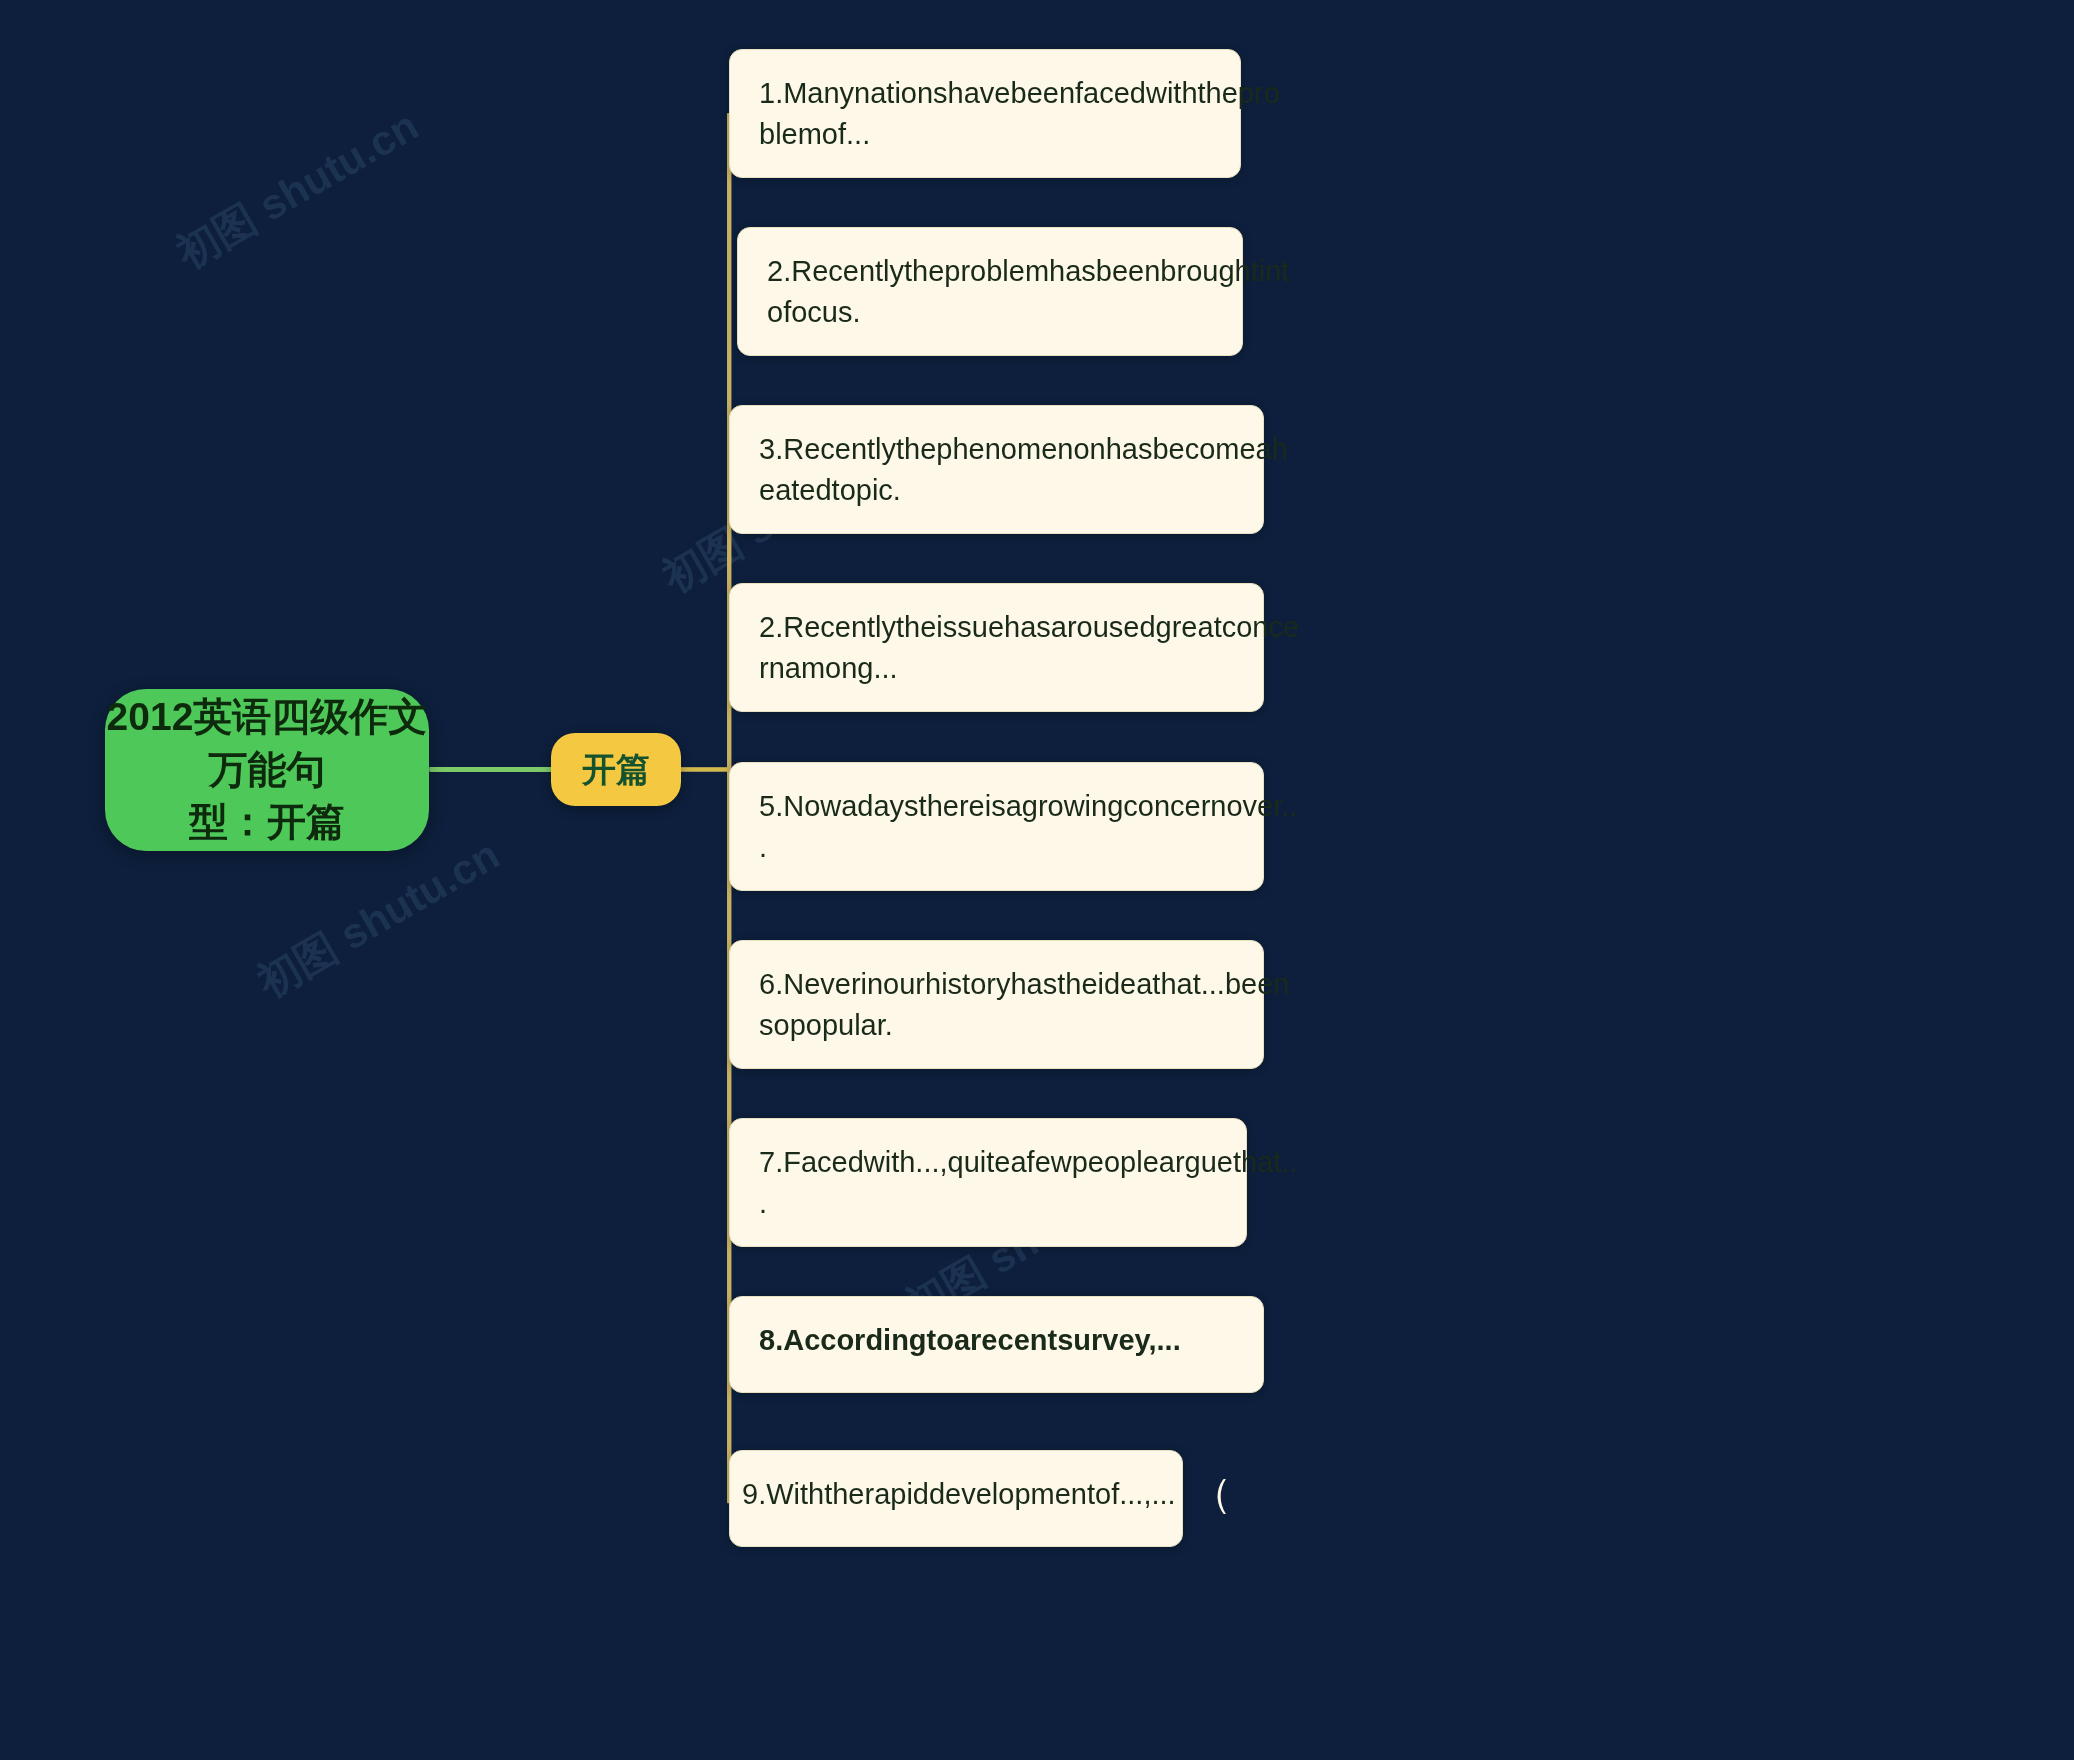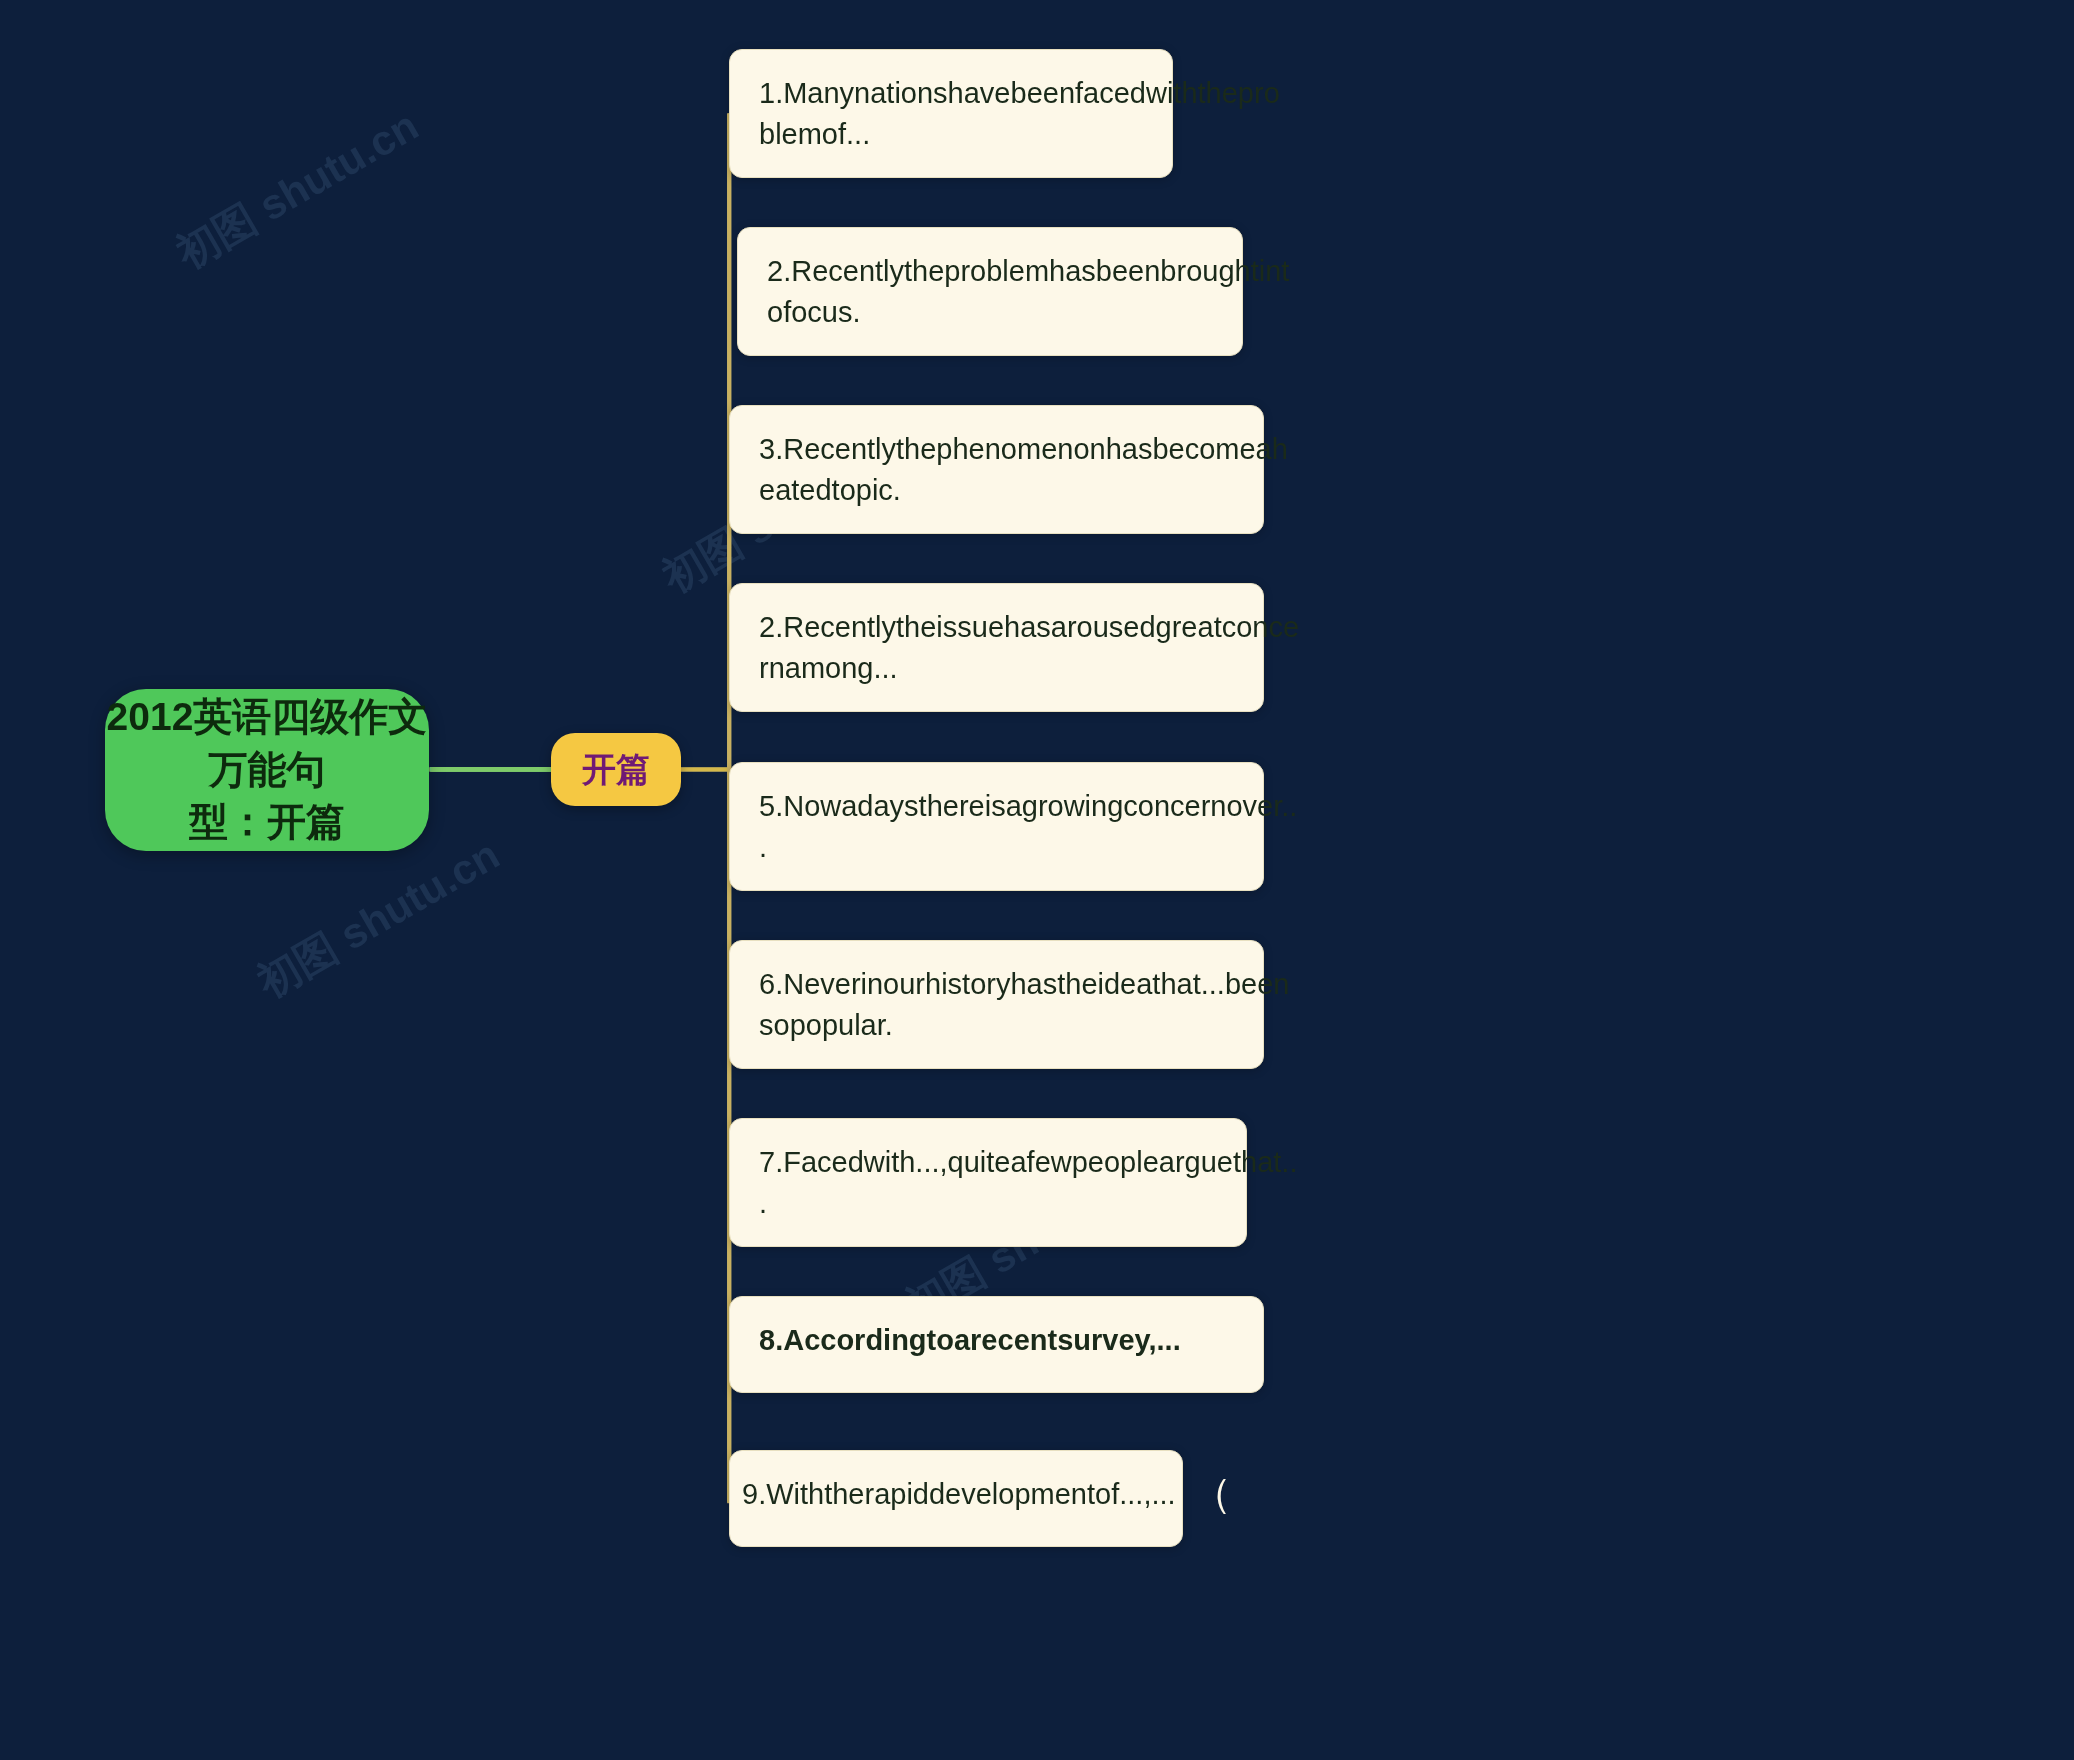"1.Manynationshavebeenfacedwiththepro" div.leaf-node { width: 444px -> 512px }
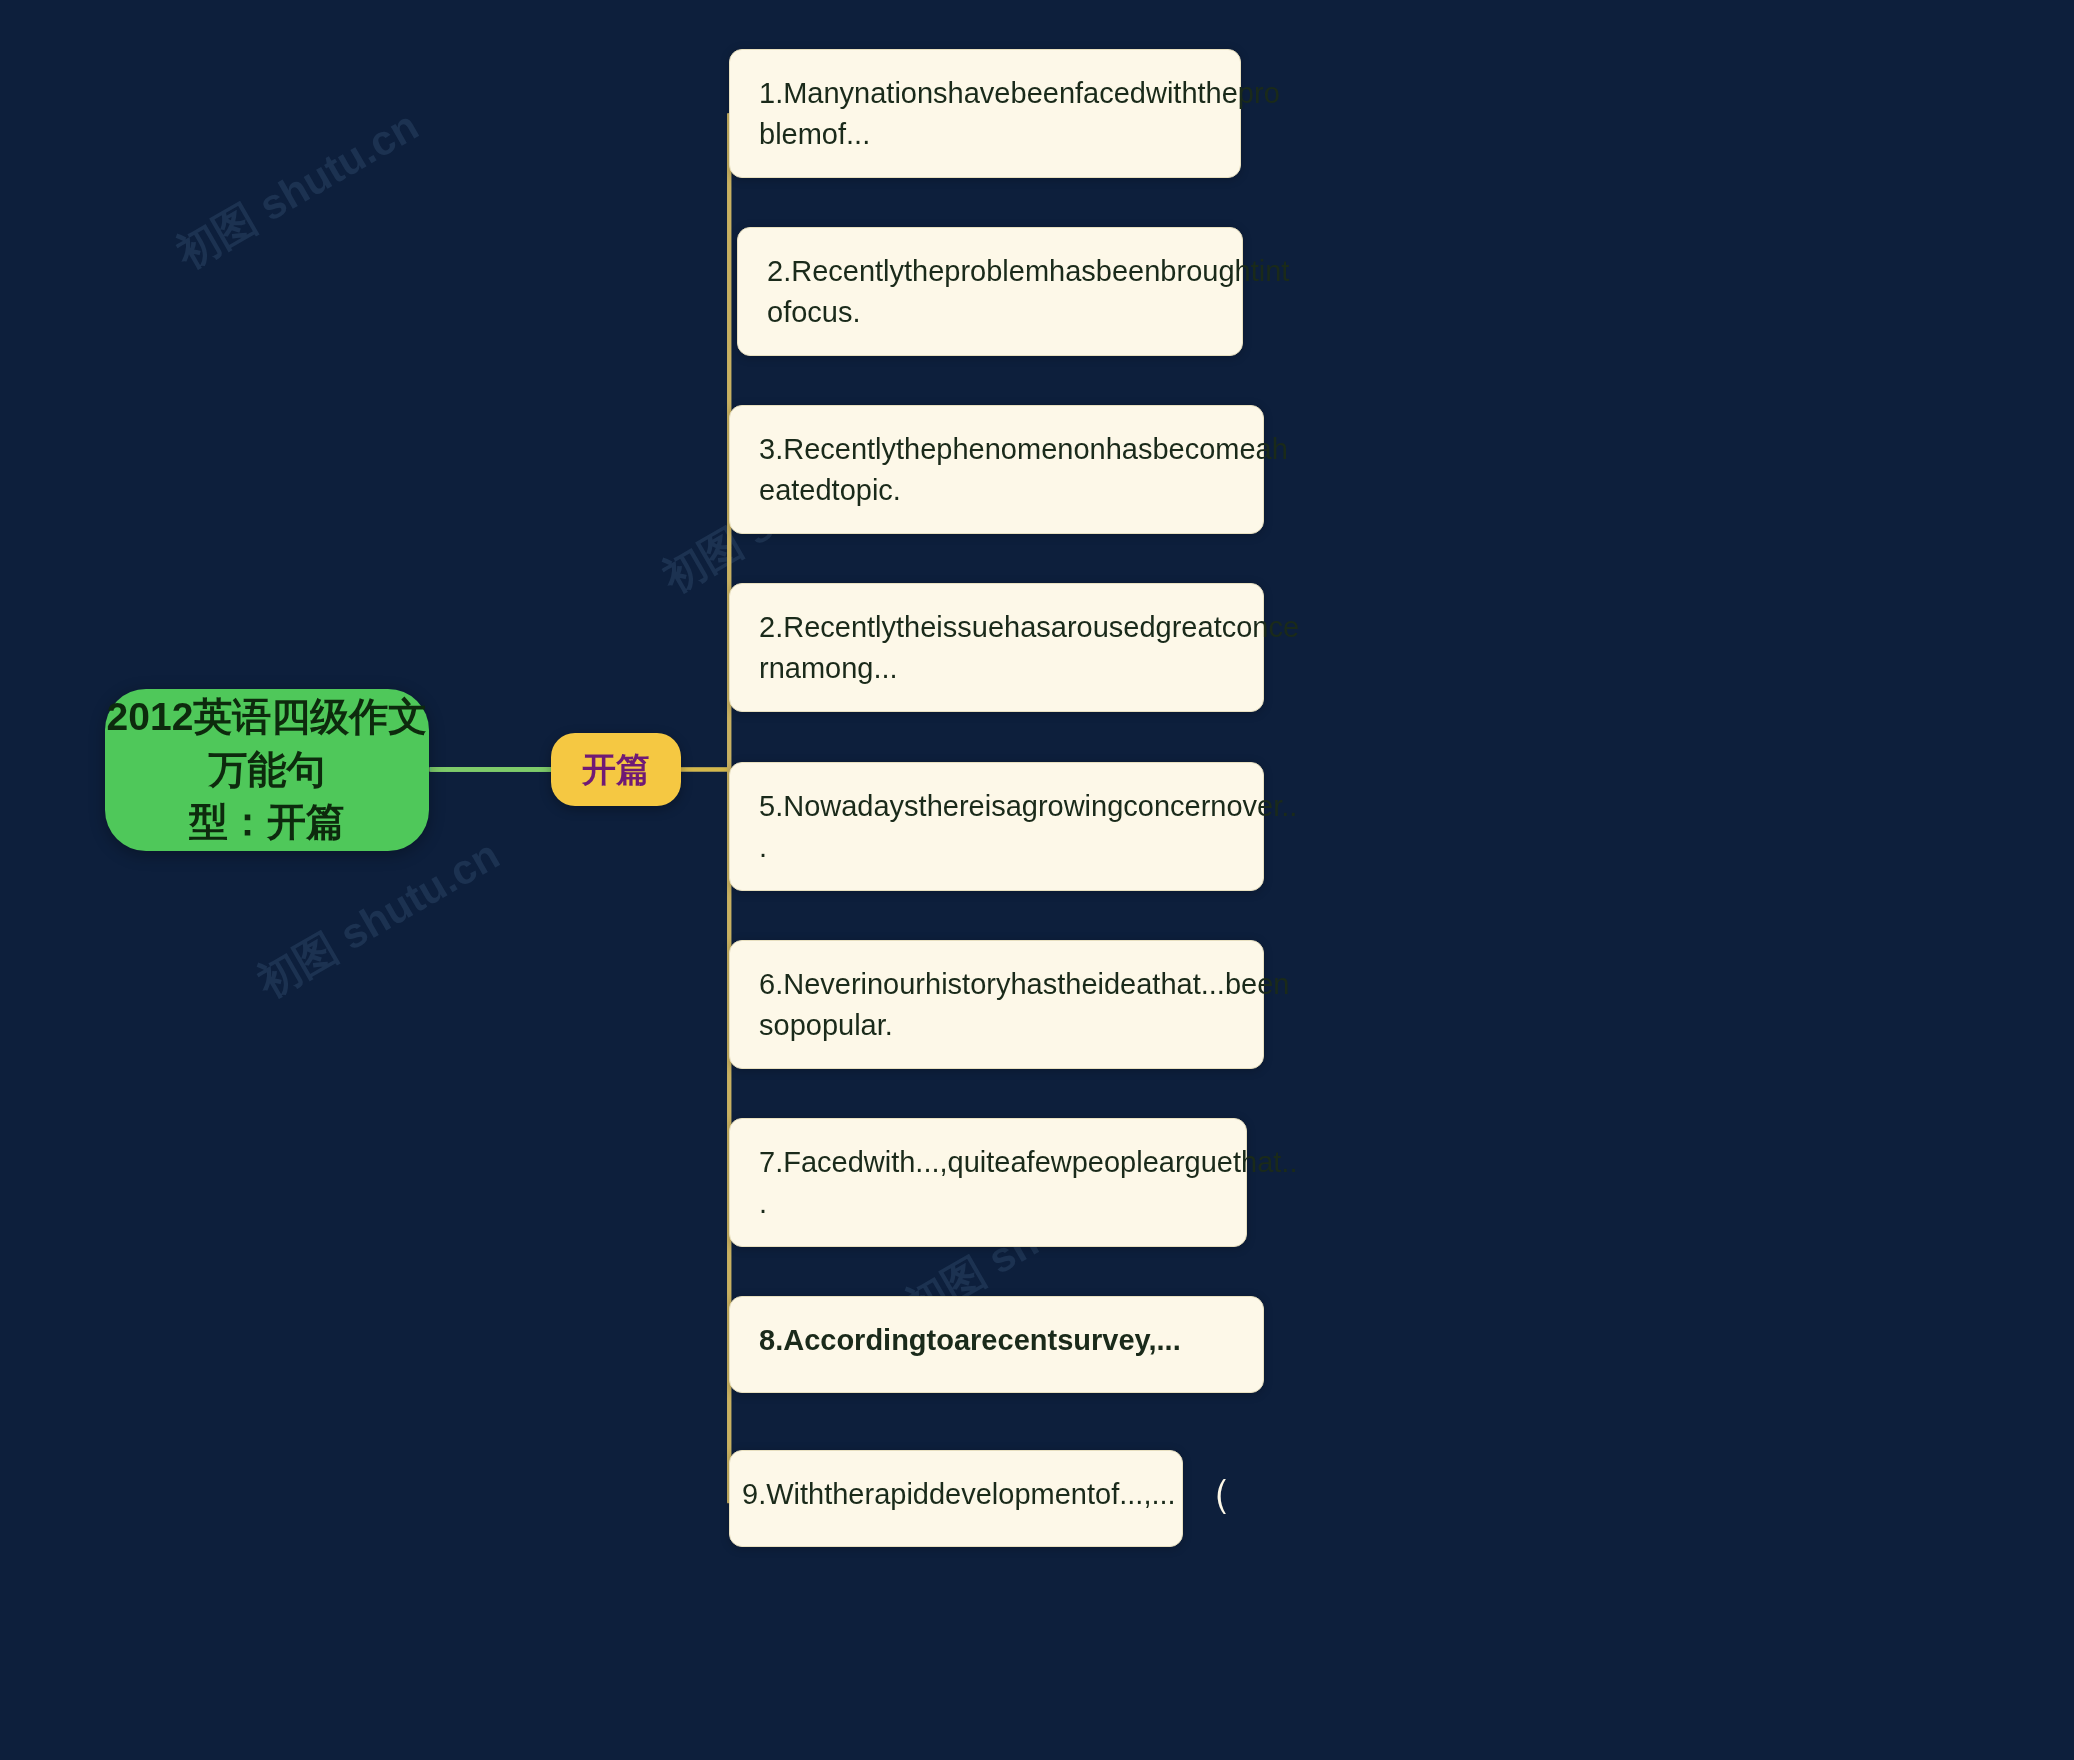"开篇" .branch-node { color: #701a75 -> #14532d }
